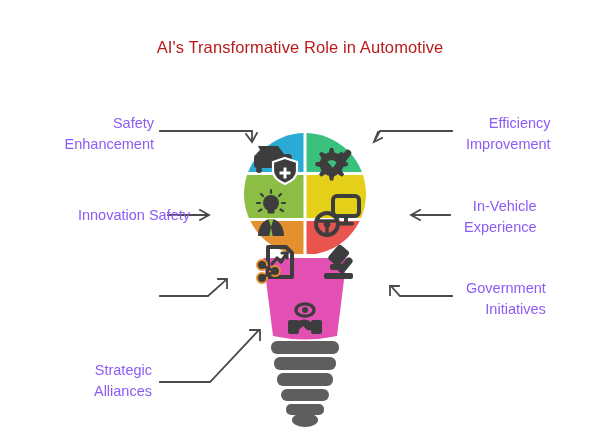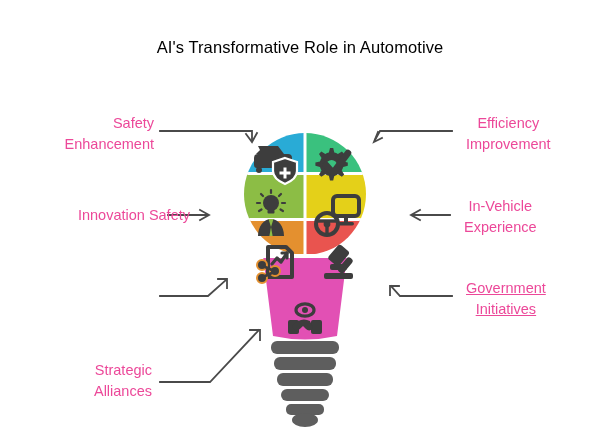"AI's Transformative Role in Automotive" #page-title { color: #000000 -> #b91c1c }
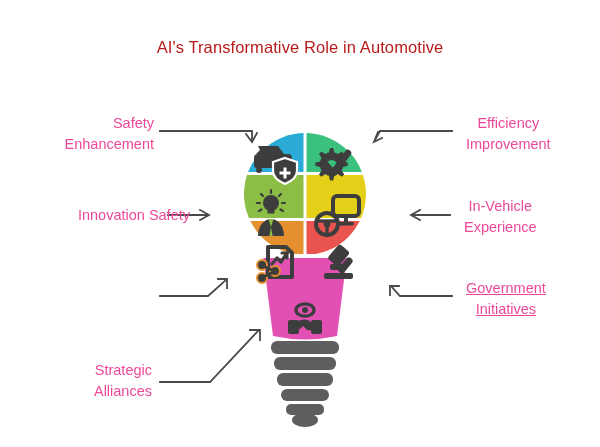"Safety" .label { color: #ec4899 -> #8b5cf6 }
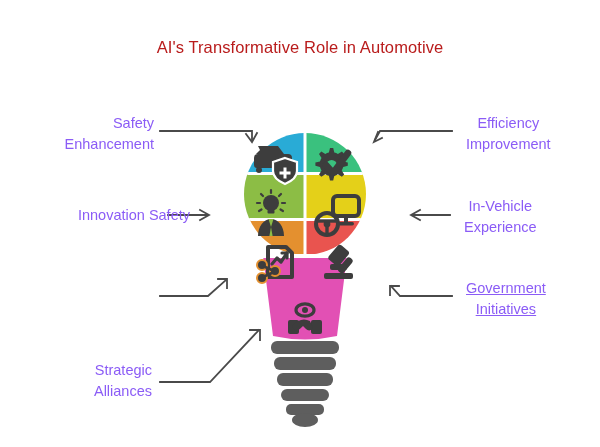"Efficiency" .label-right { text-align: center -> right }
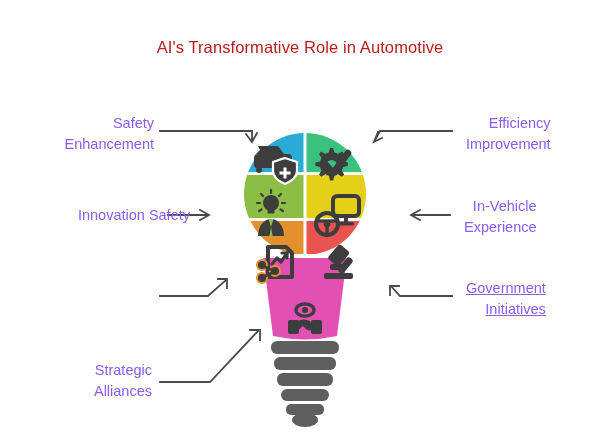"Government" .lbl-government { text-decoration: underline -> none }
